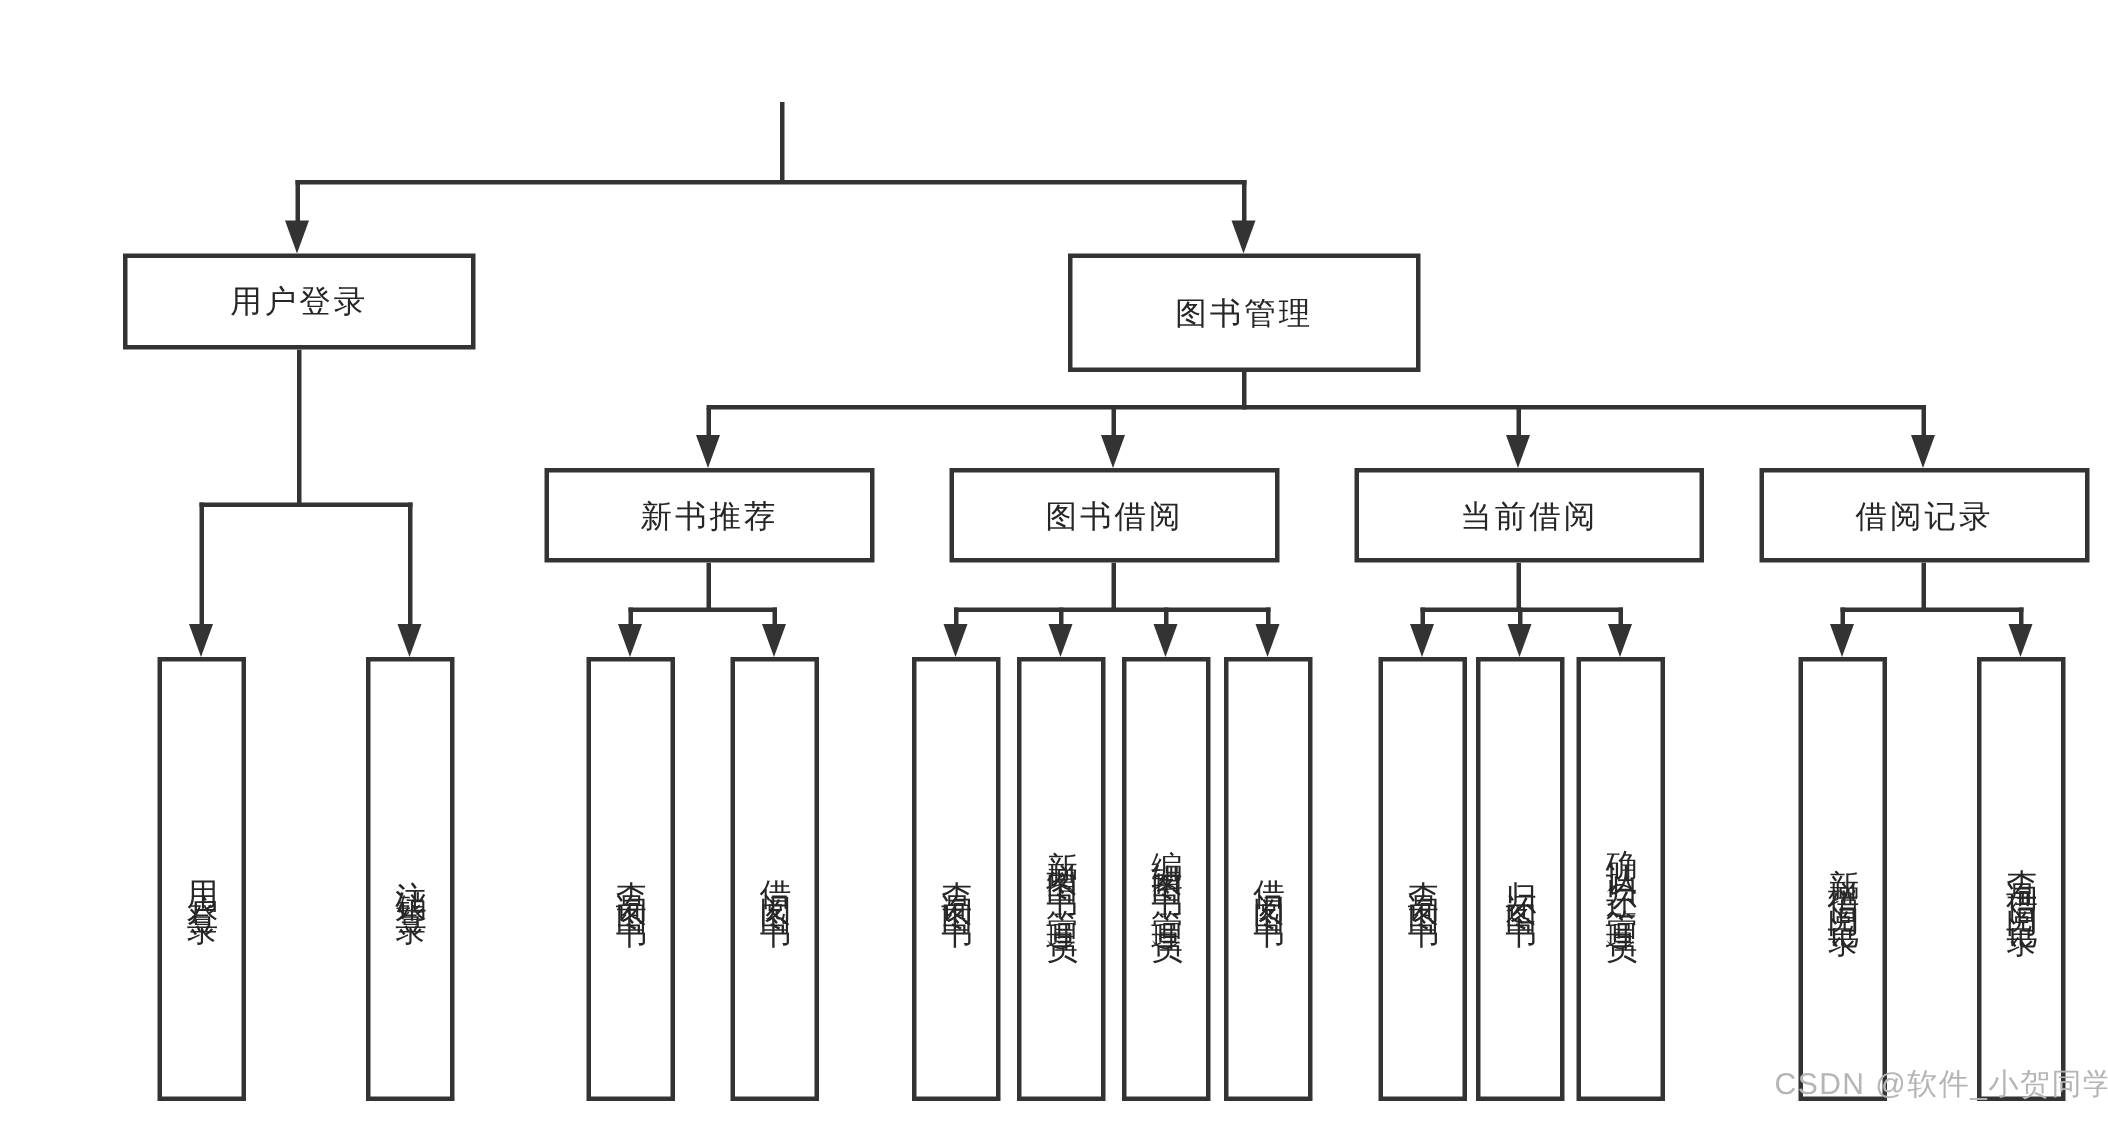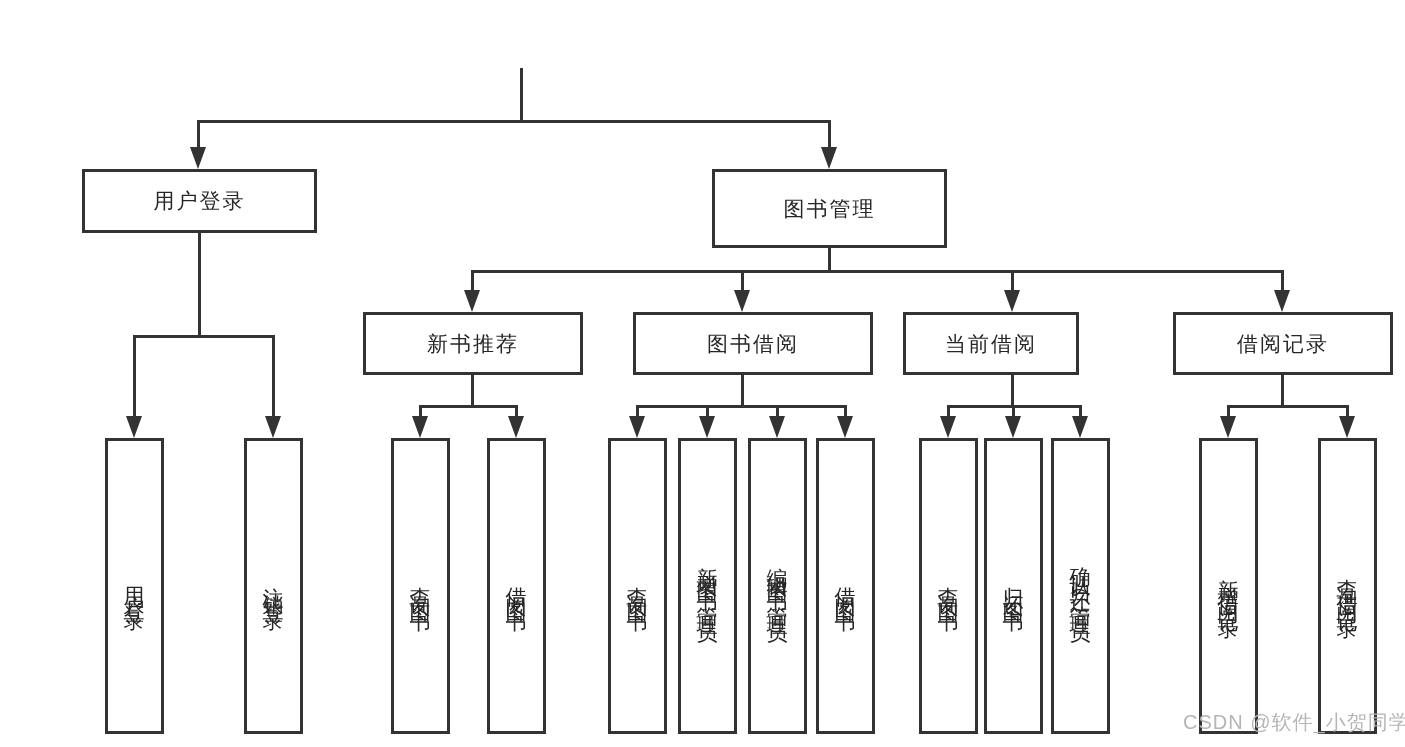"图书借阅" div.box { width: 240px -> 220px }
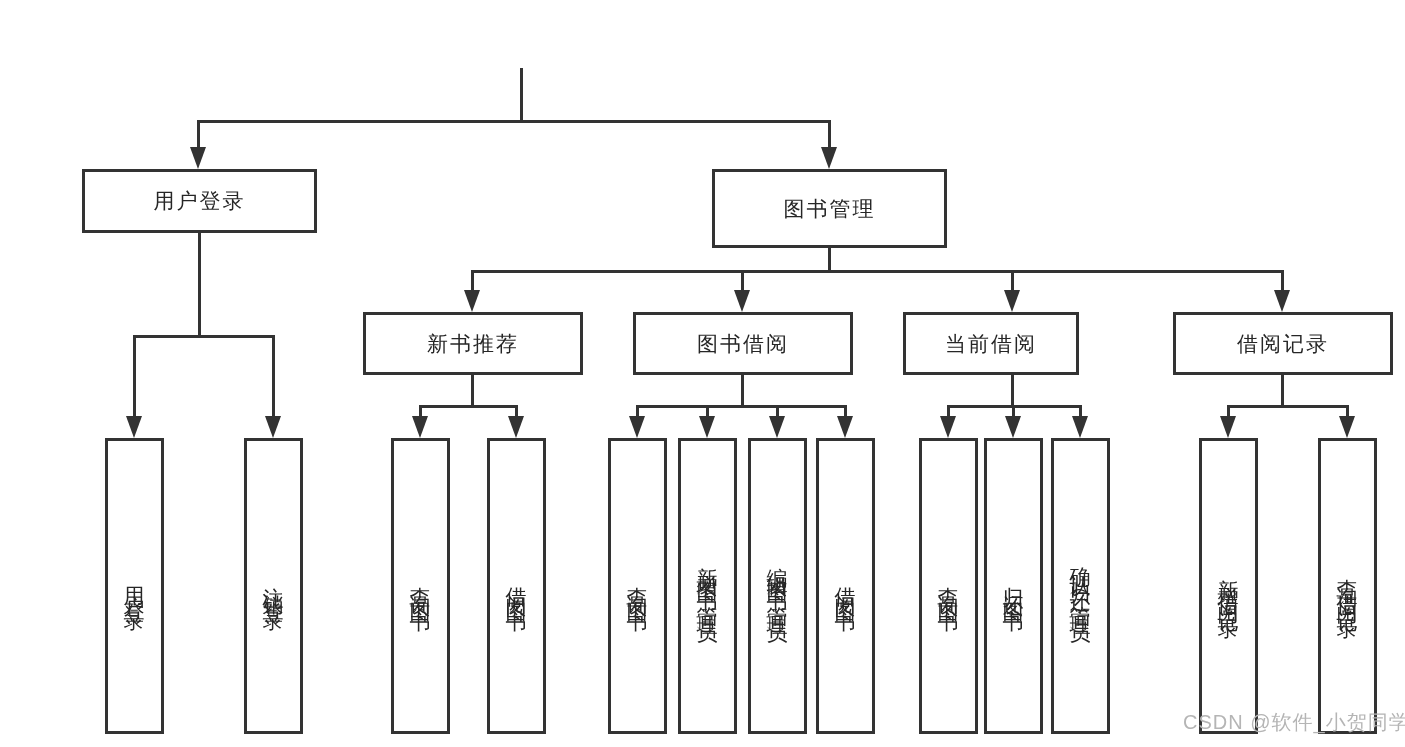"当前借阅" div.box { width: 176px -> 233px }
